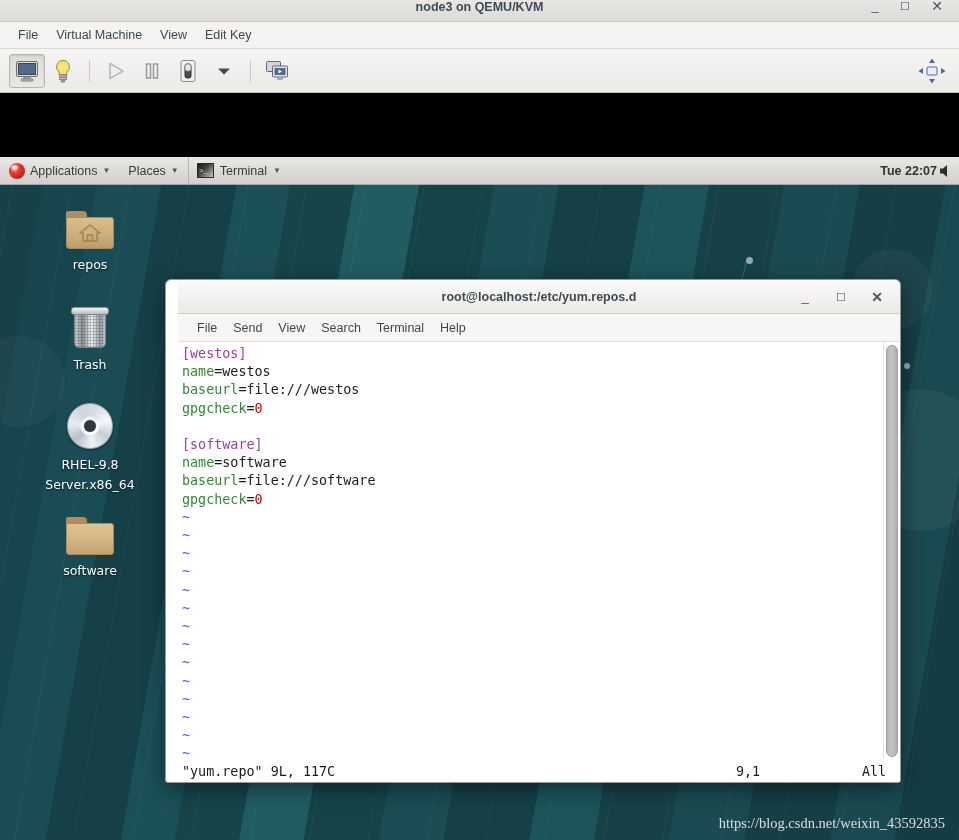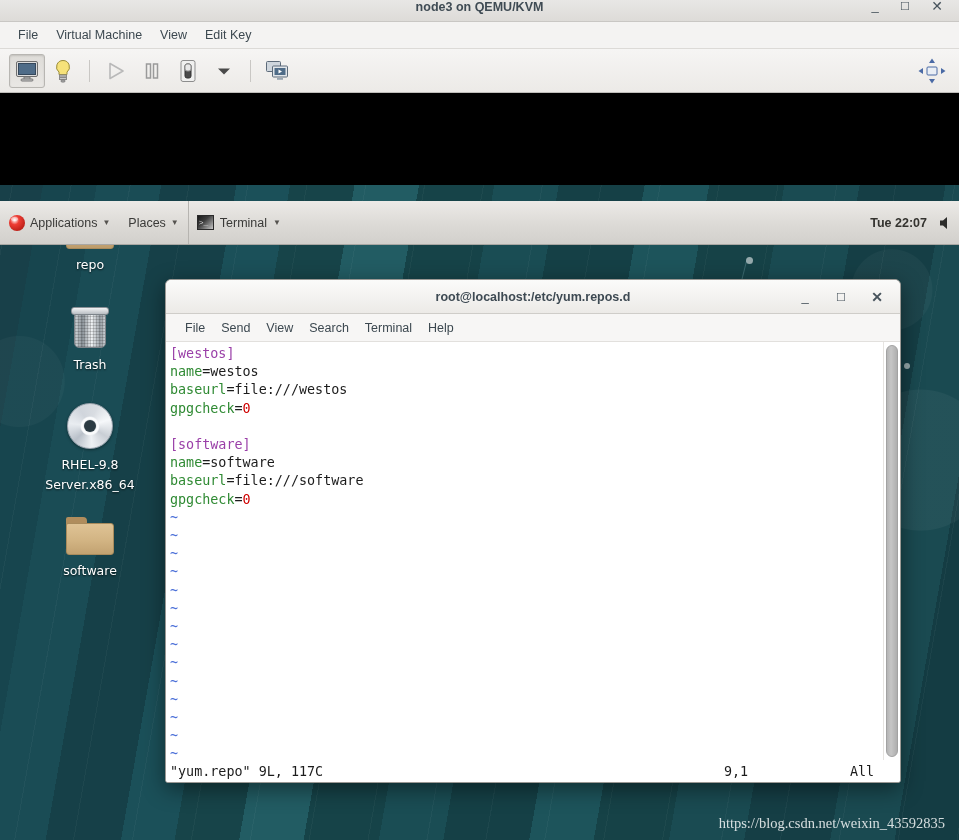"Applications" #gnome-panel { height: 44px -> 28px; margin-top: 44px -> none }
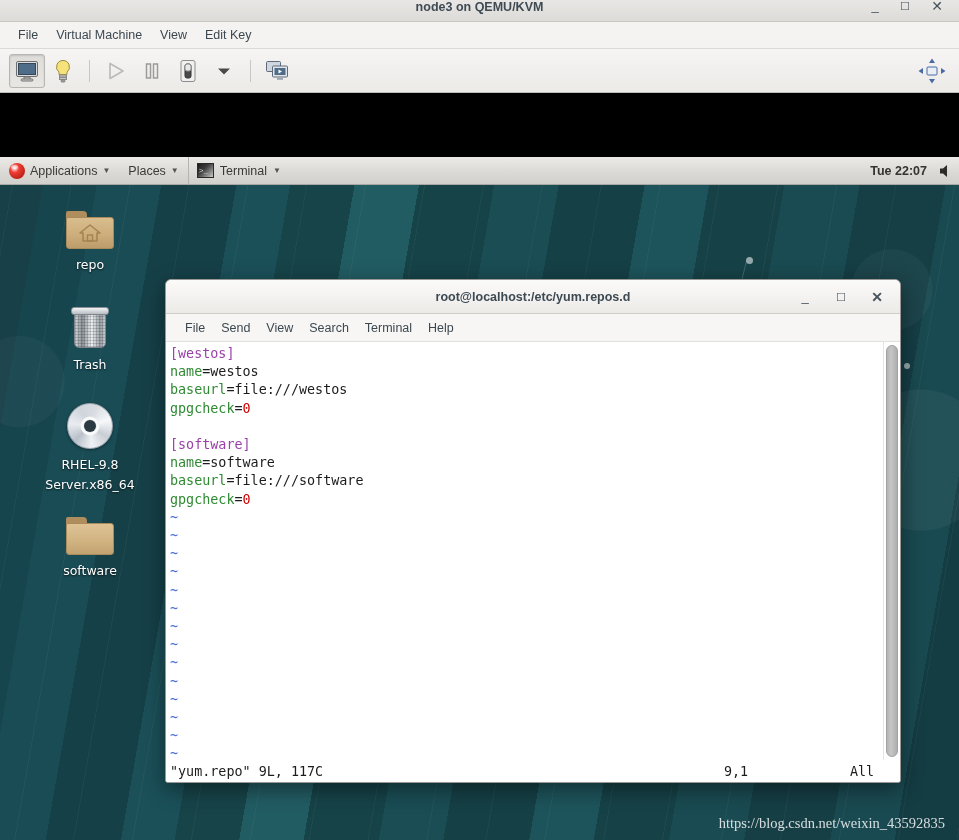"Tue 22:07" #panel-right { gap: 10px -> none }
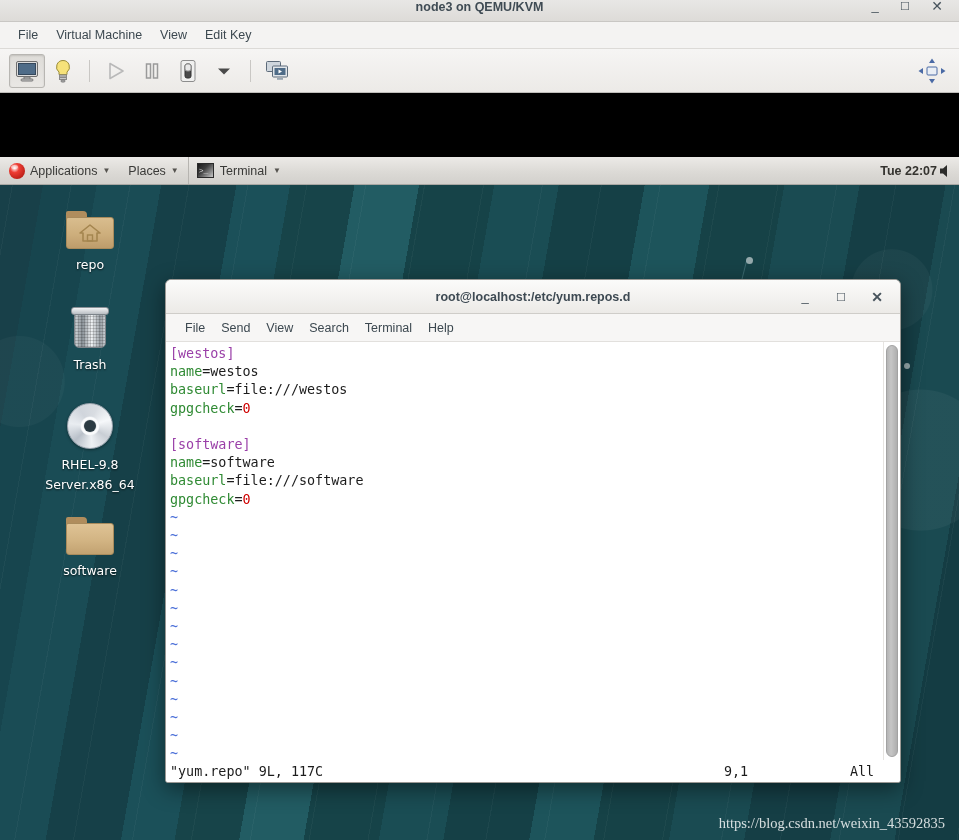"repo" div.lbl { text: repo -> repos }
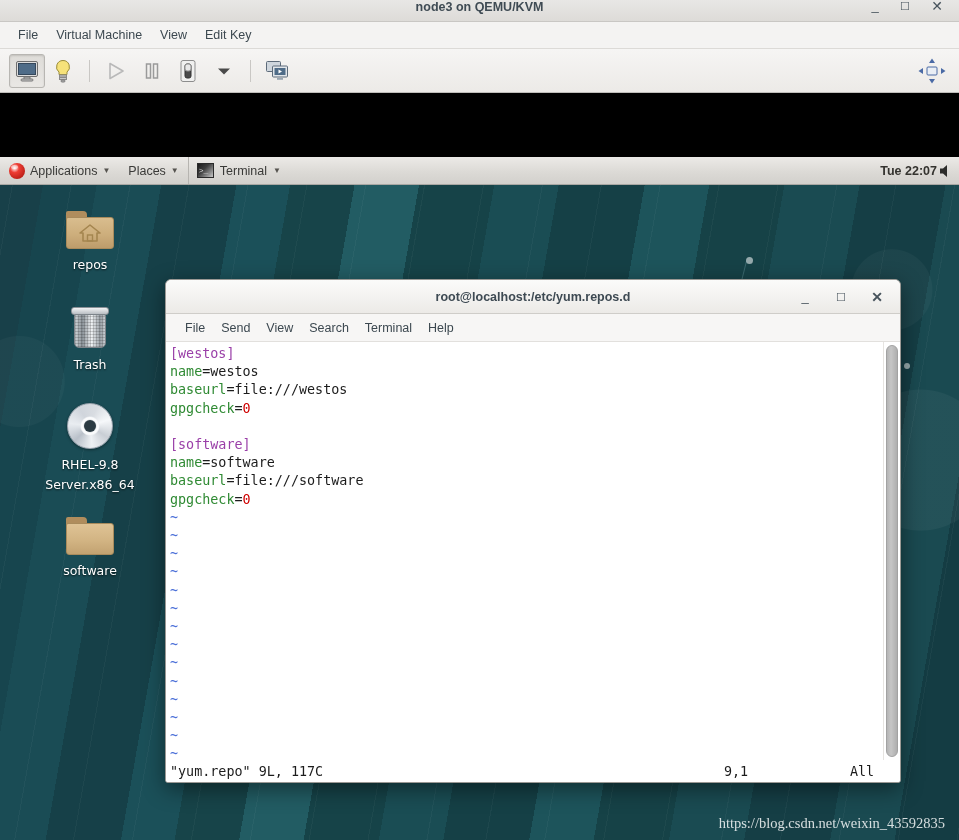"root@localhost:/etc/yum.repos.d" #term-win { padding-left: none -> 12px }
